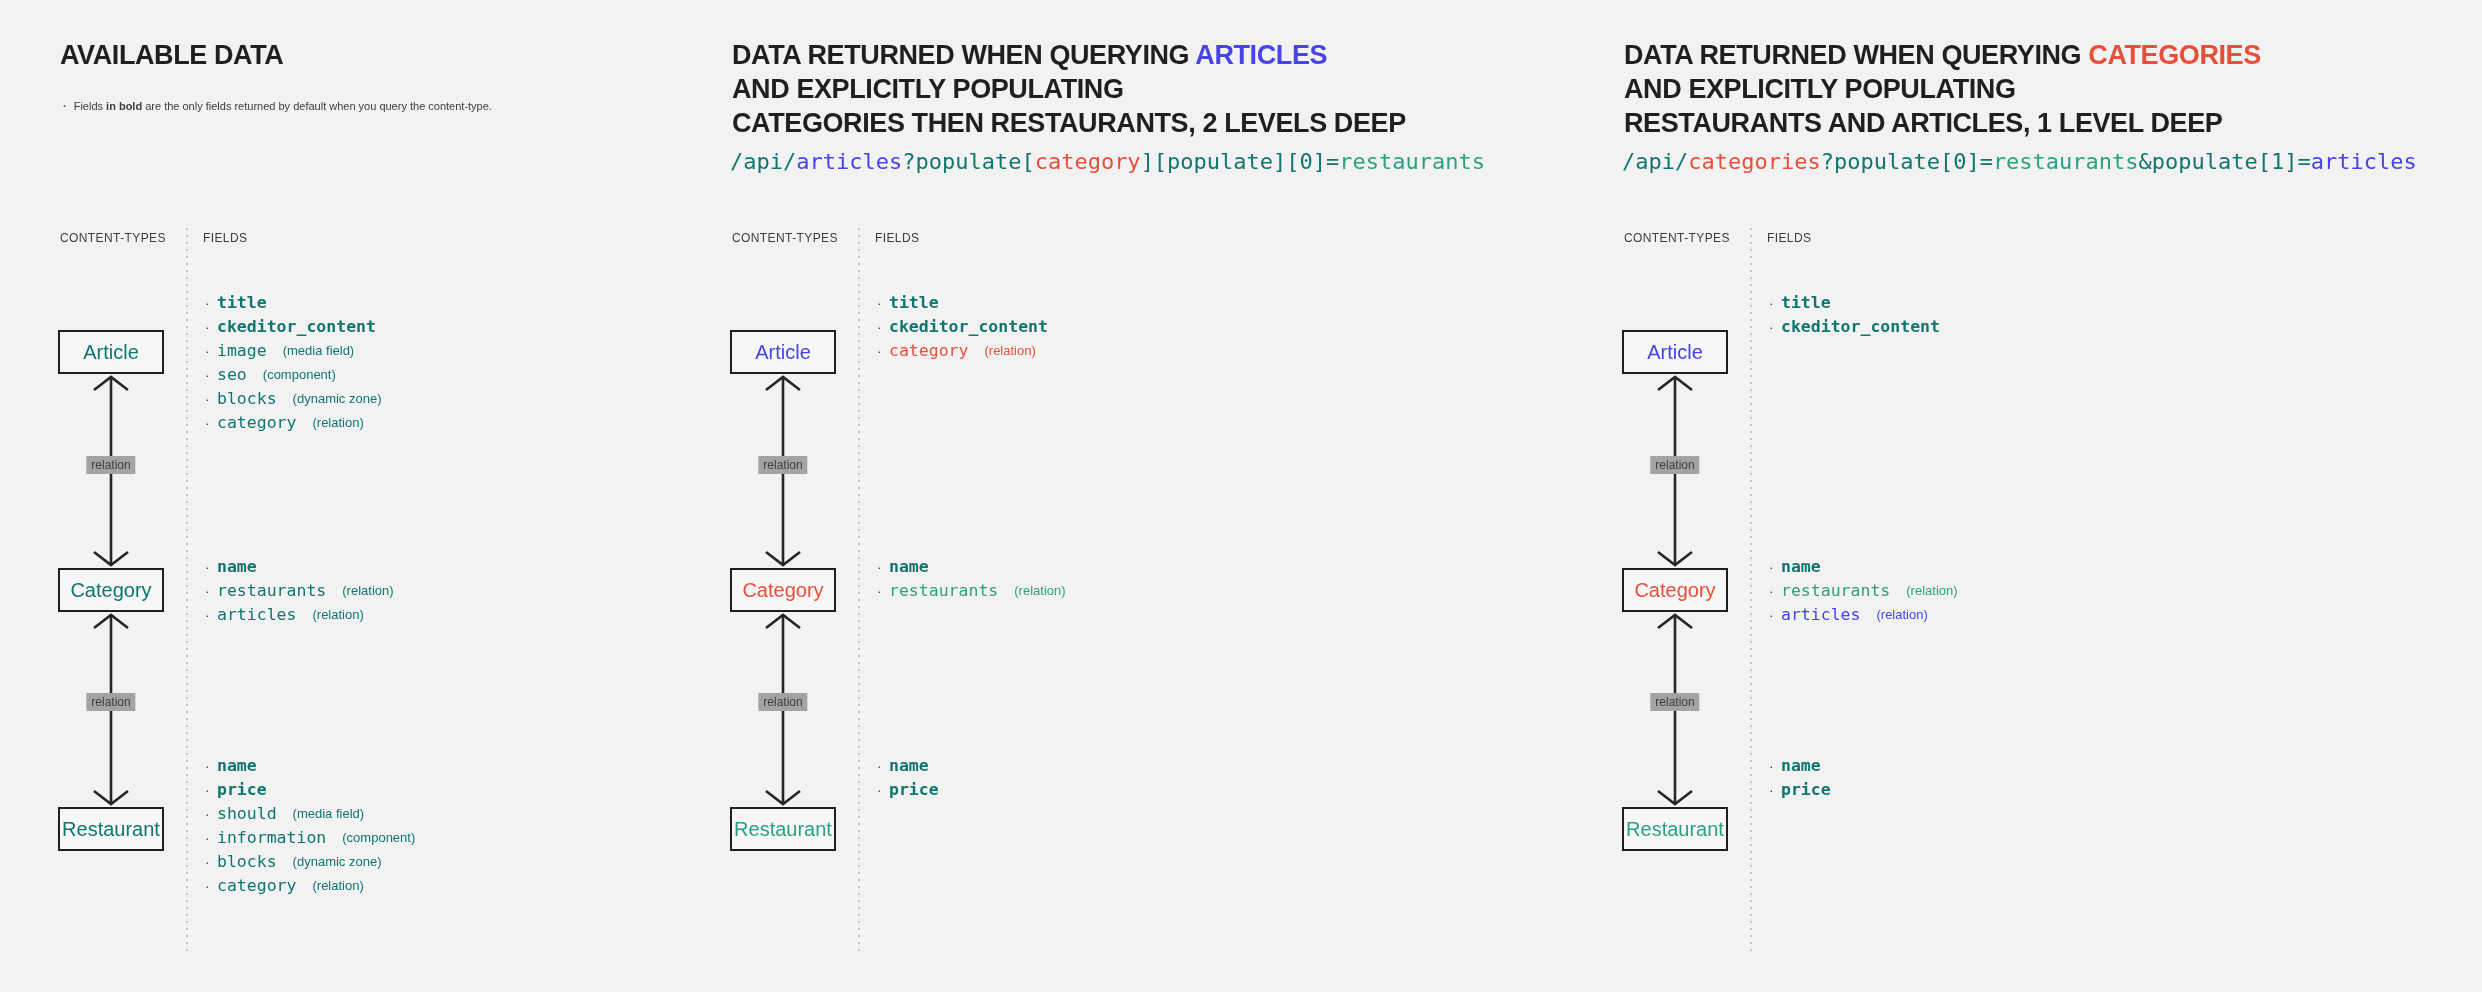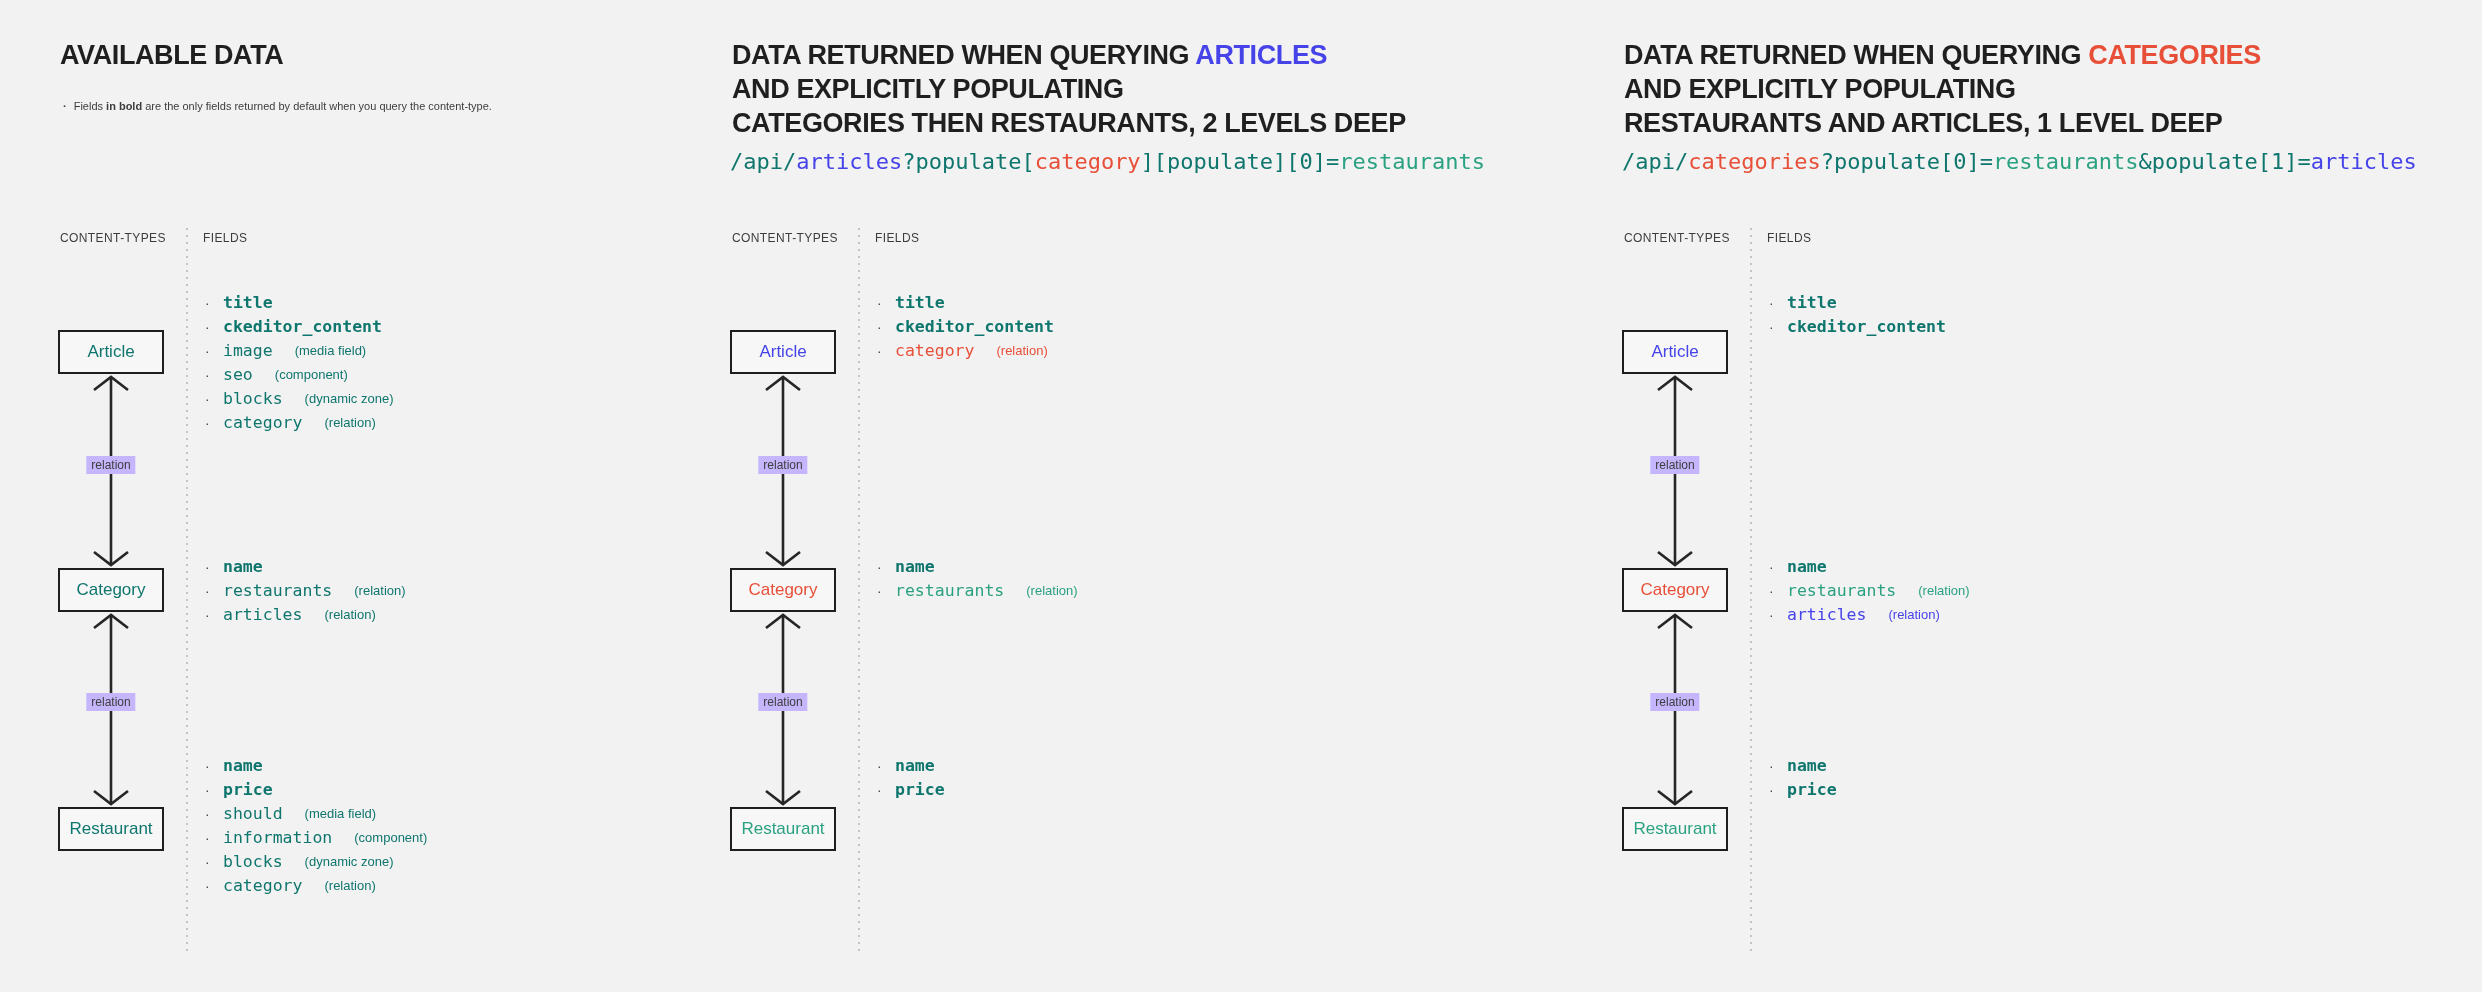"title" .field-row { column-gap: 9px -> 3px }
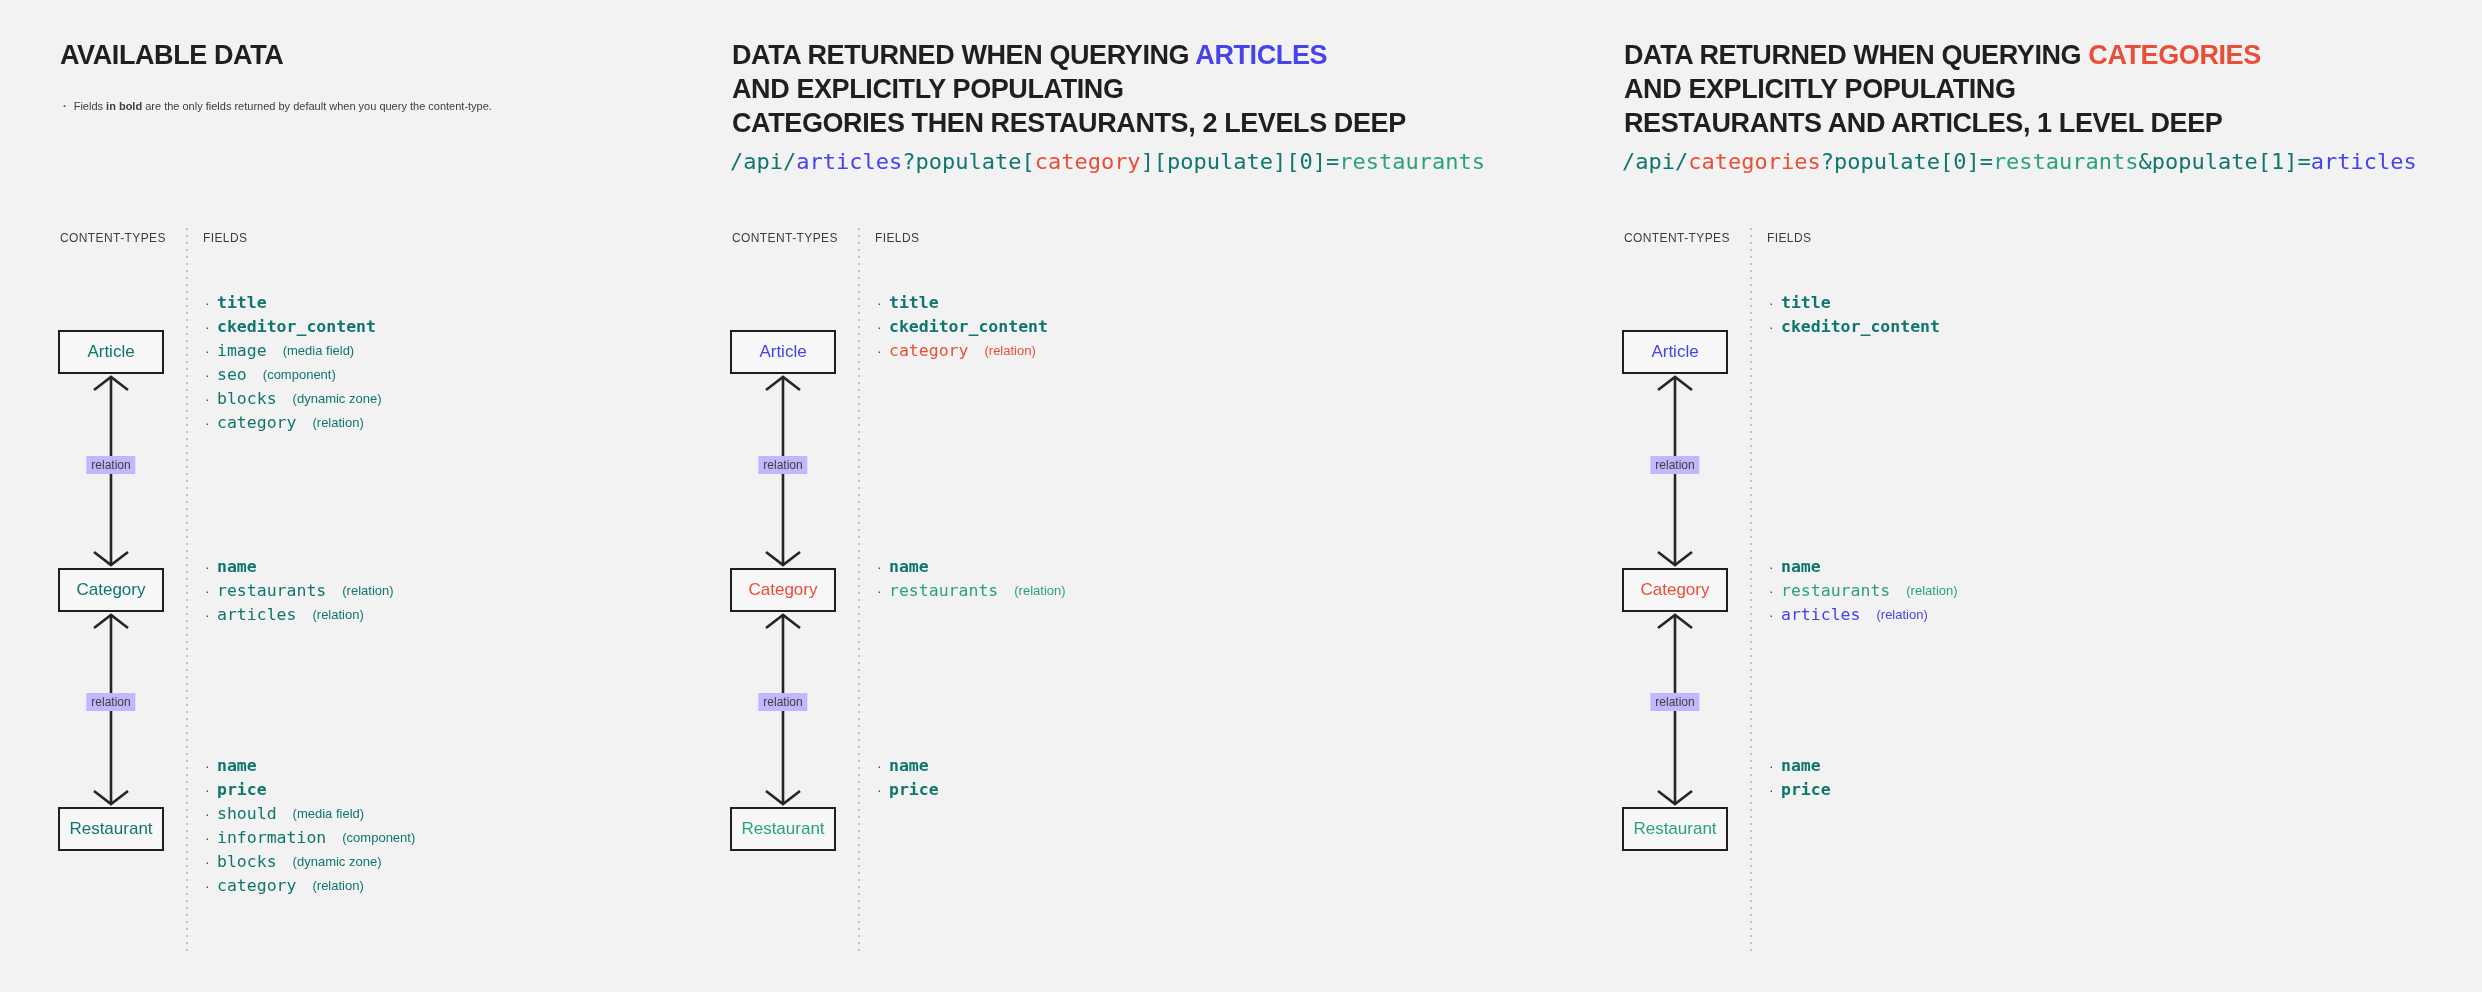"Article" .ct-box { font-size: 17px -> 20px }
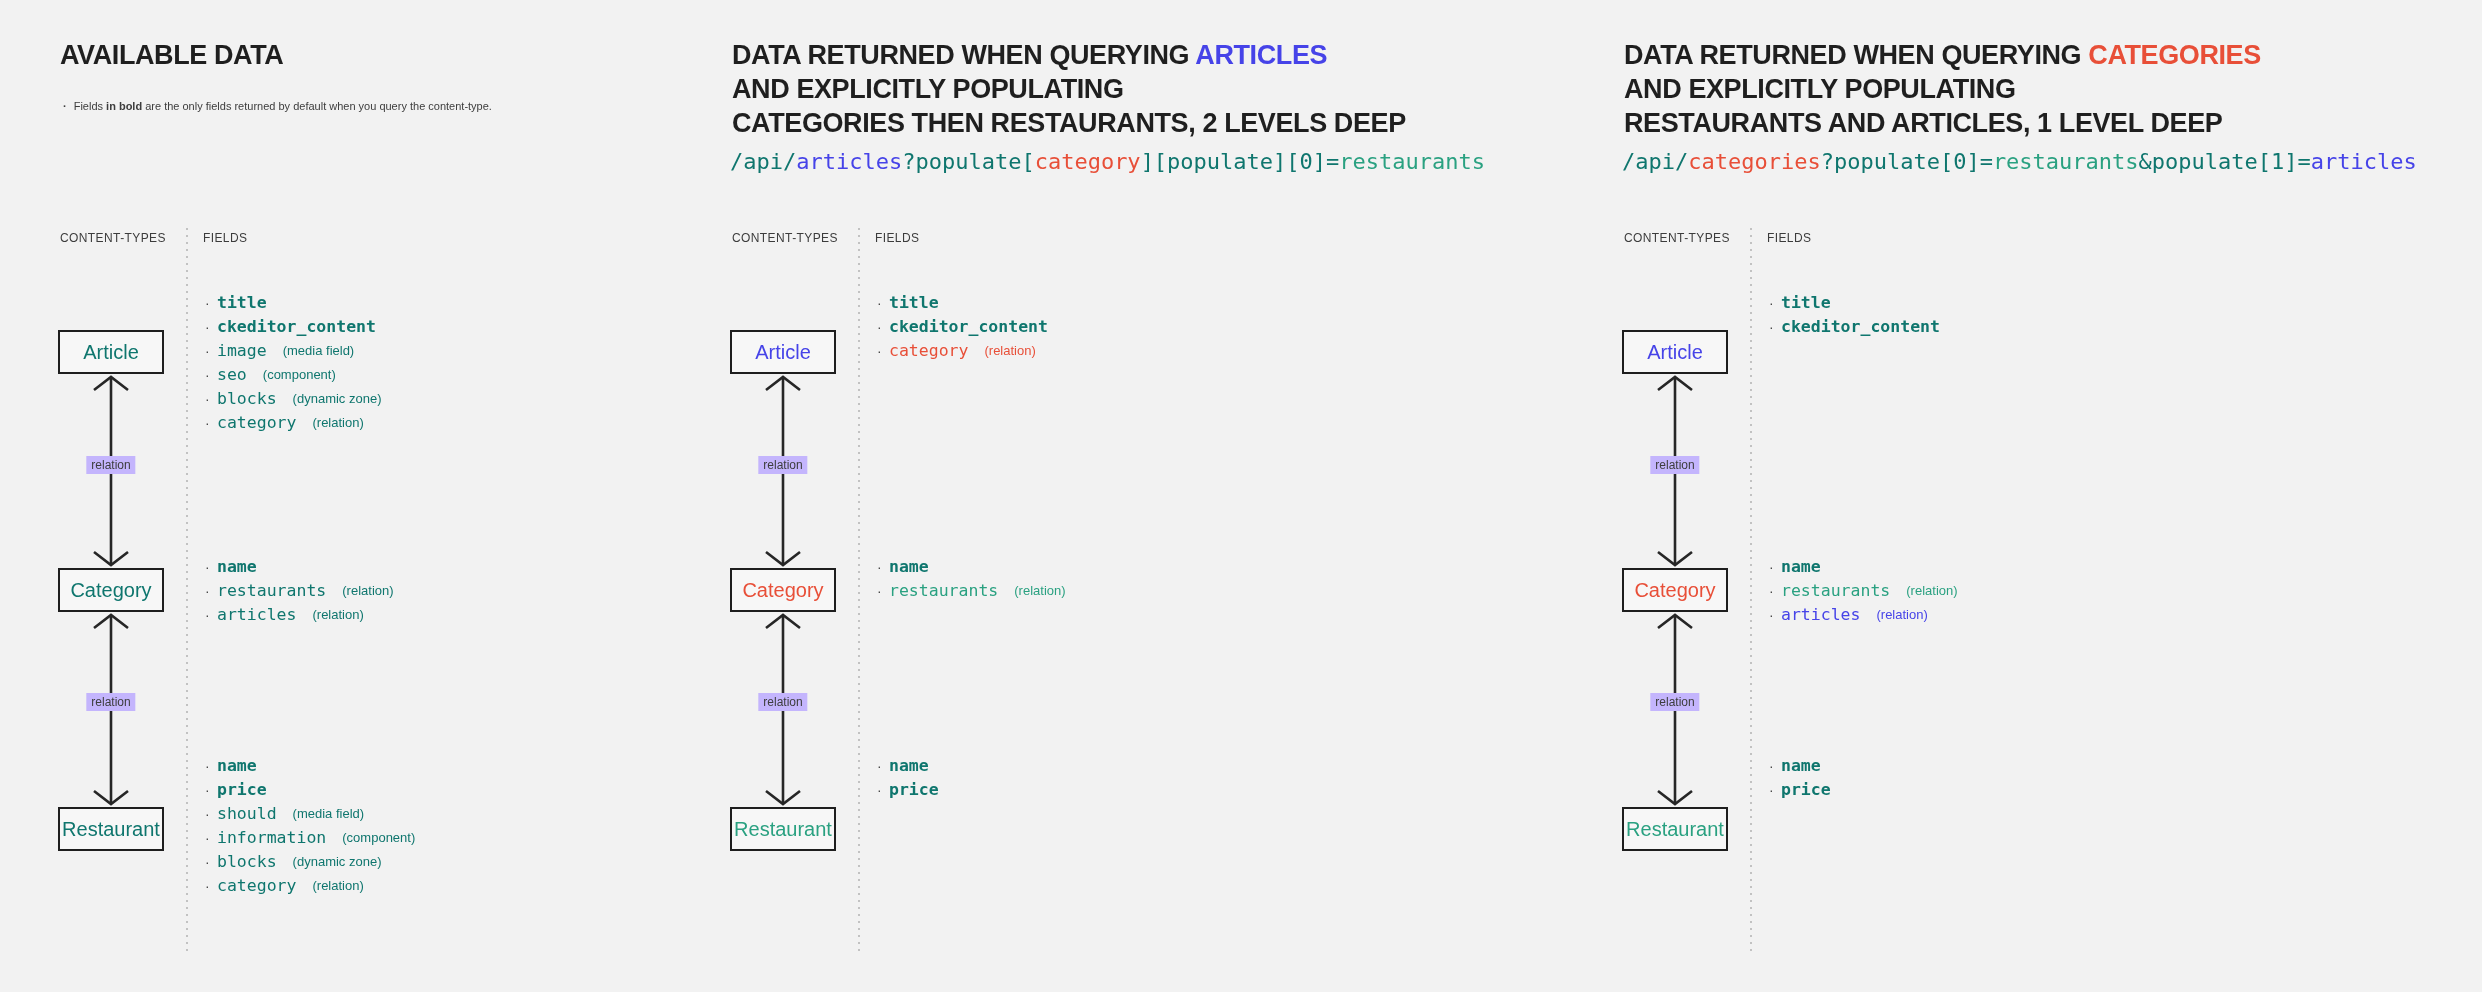"relation" .rel-label { background: #c4b5fd -> #a3a3a3 }
